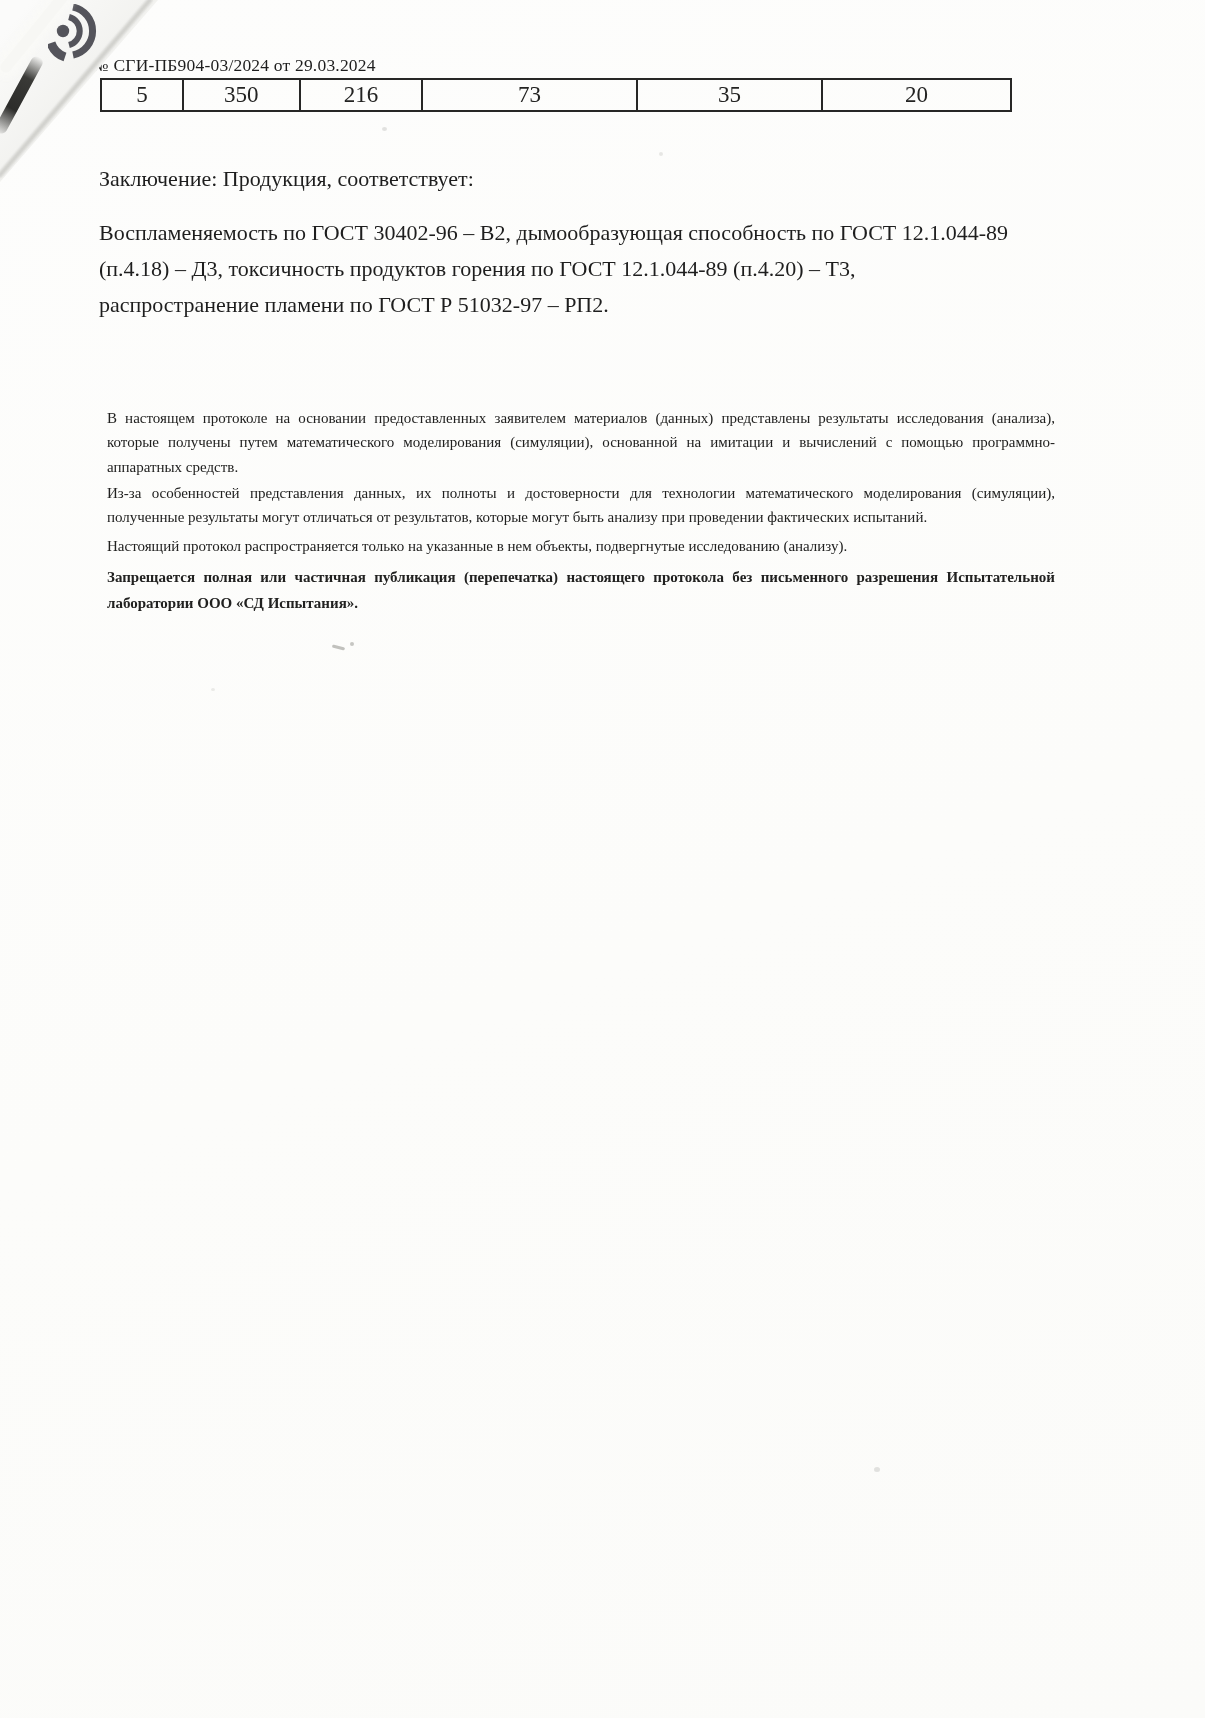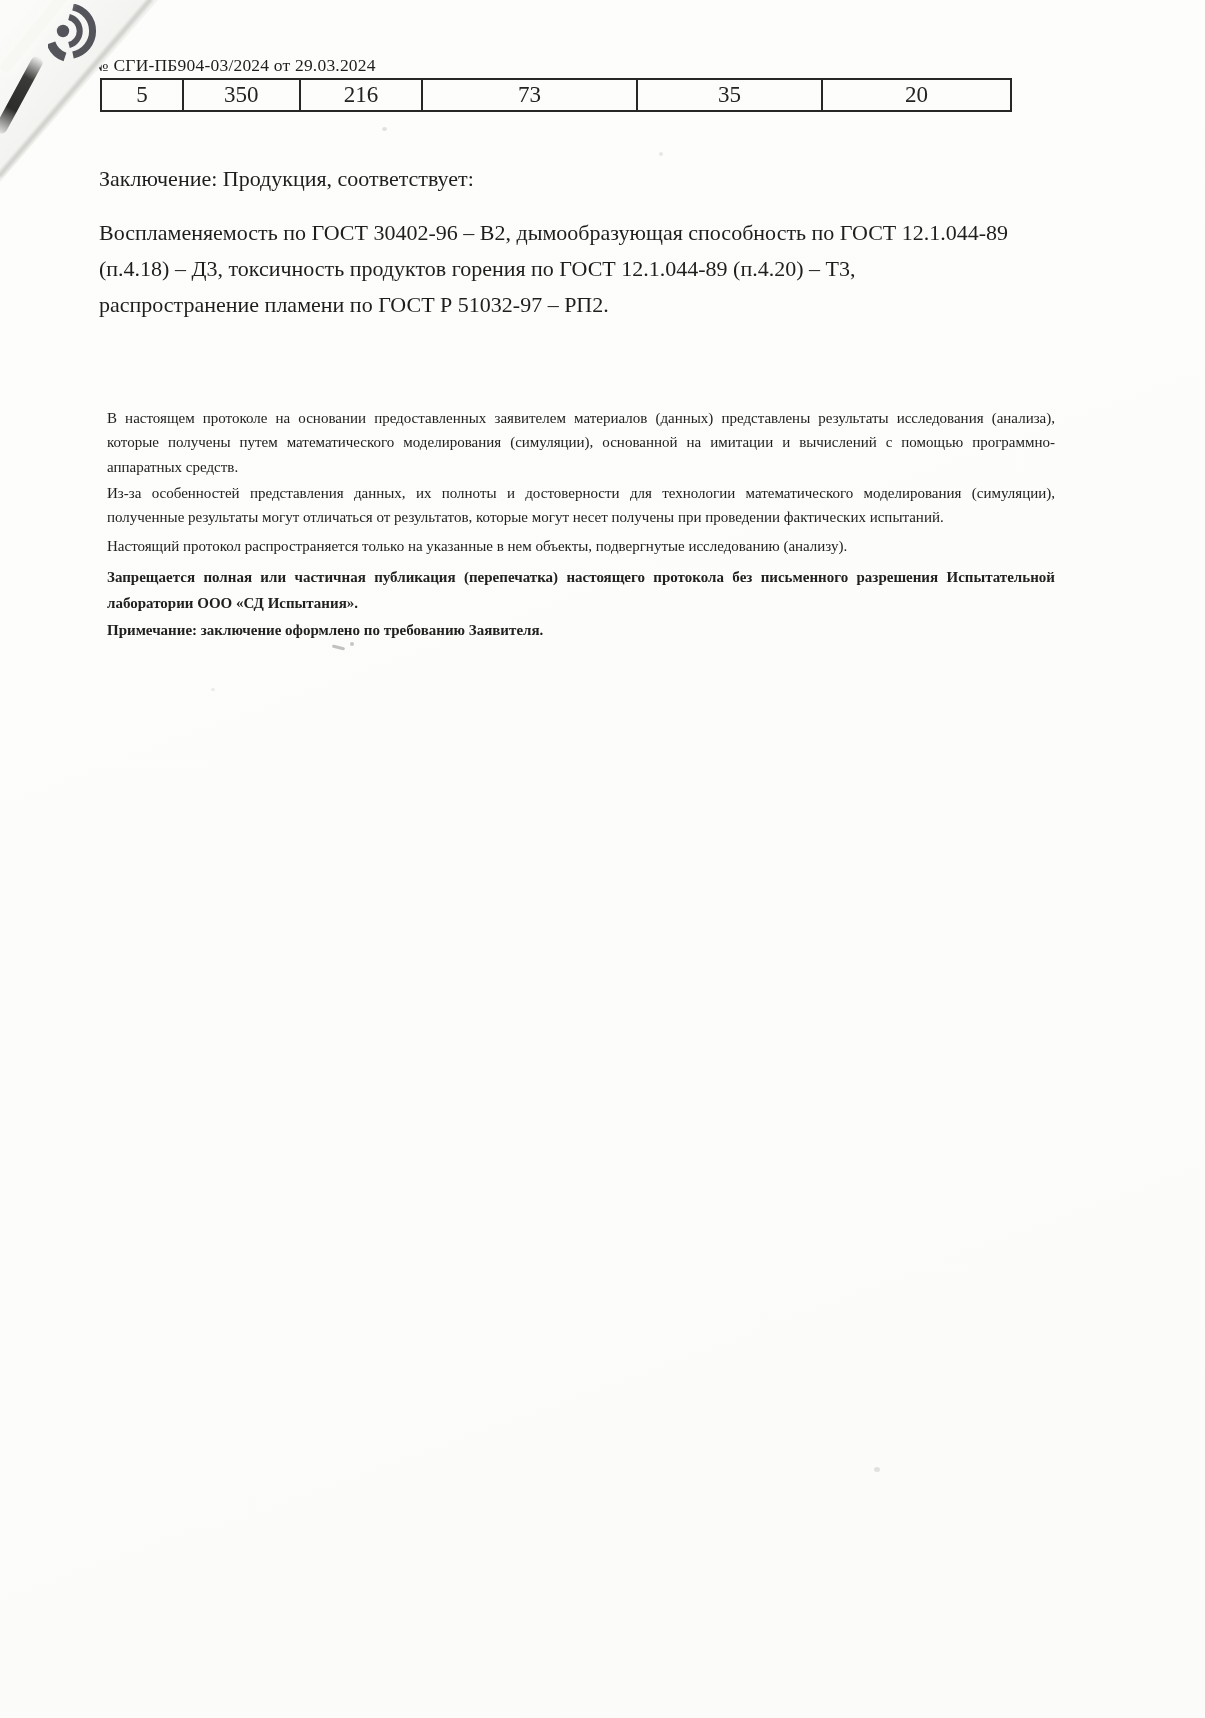"Из-за особенностей представления данных," p.note-sm { text: несет получены -> быть анализу }
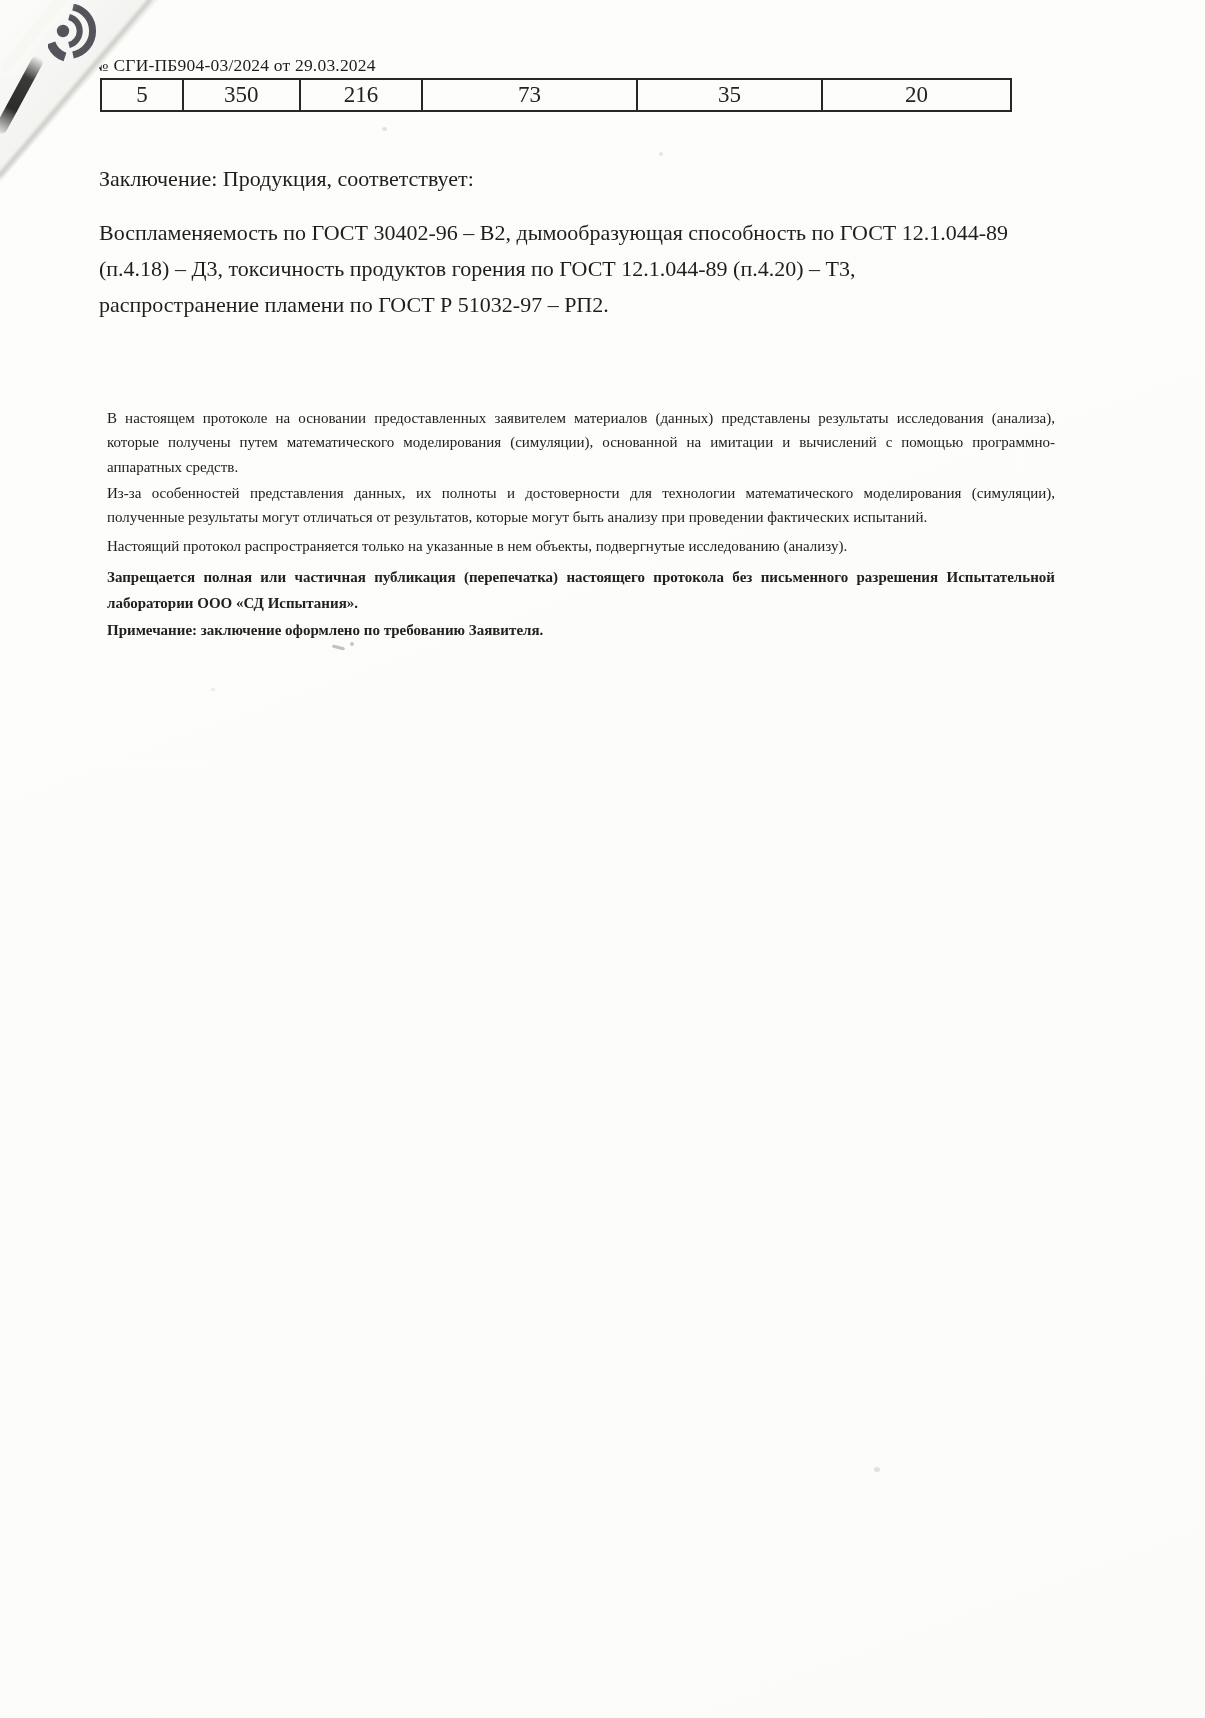"Примечание: заключение оформлено по" p.note-sm { html: <p>Примечание: заключение оформлено по требованию Заявителя.</p> -> none }
